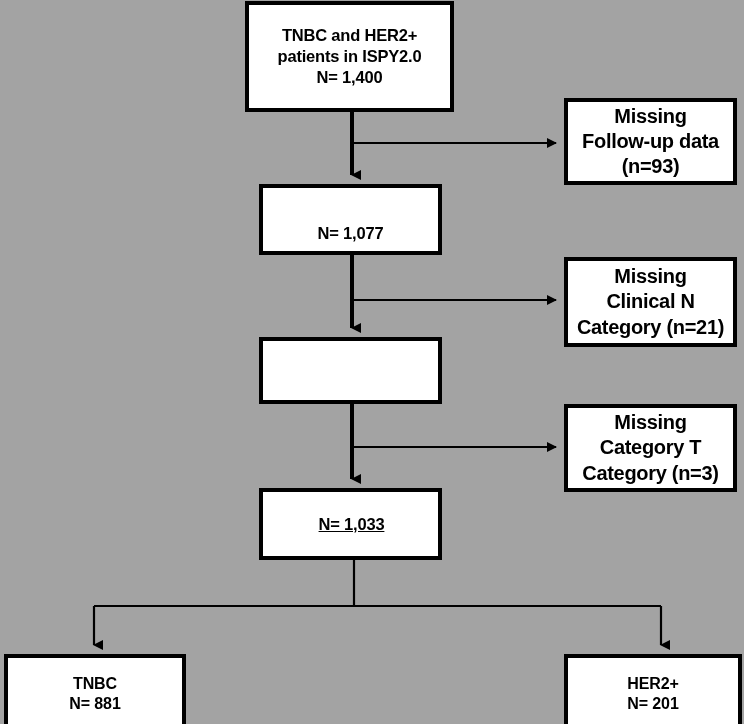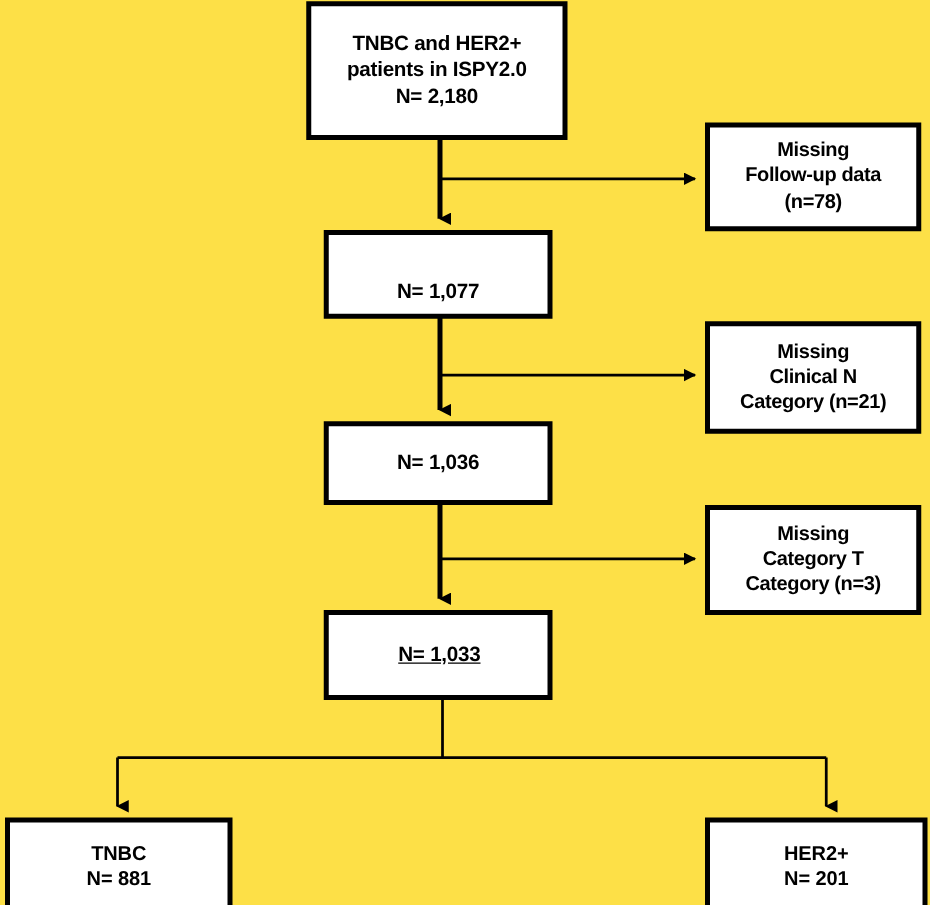"TNBC and HER2+" #flowchart-root { background: #fde047 -> #a3a3a3 }
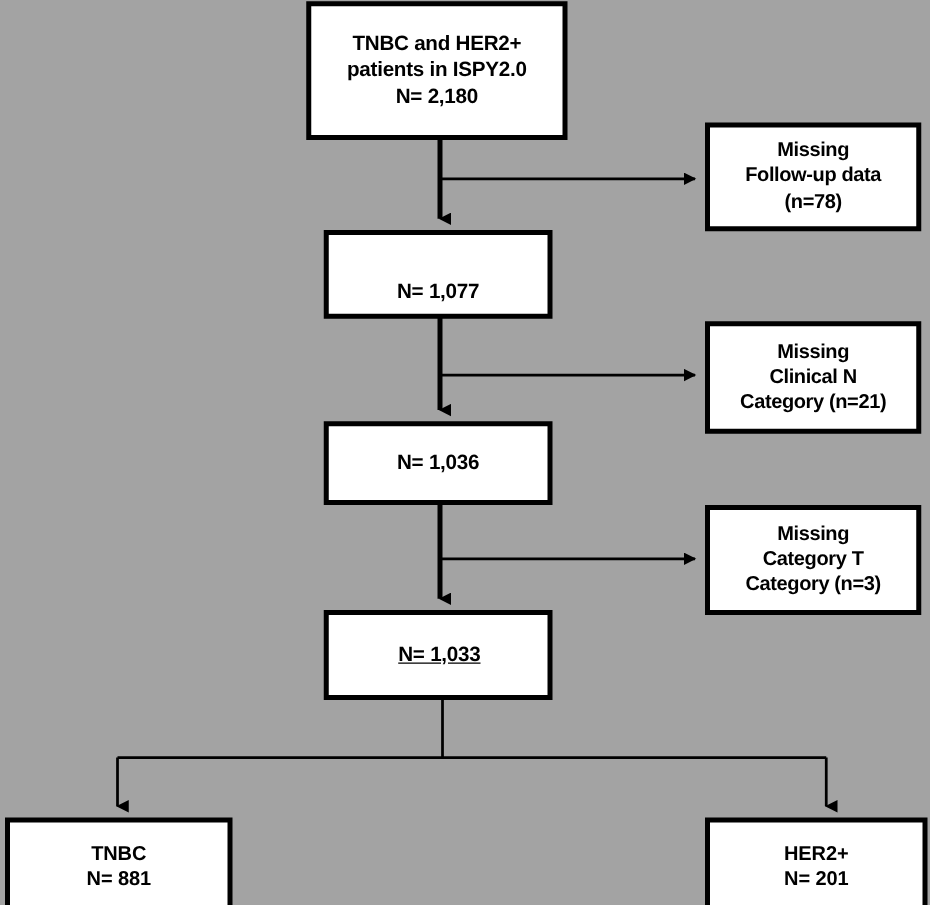"N= 2,180" span { text: 2,180 -> 1,400 }
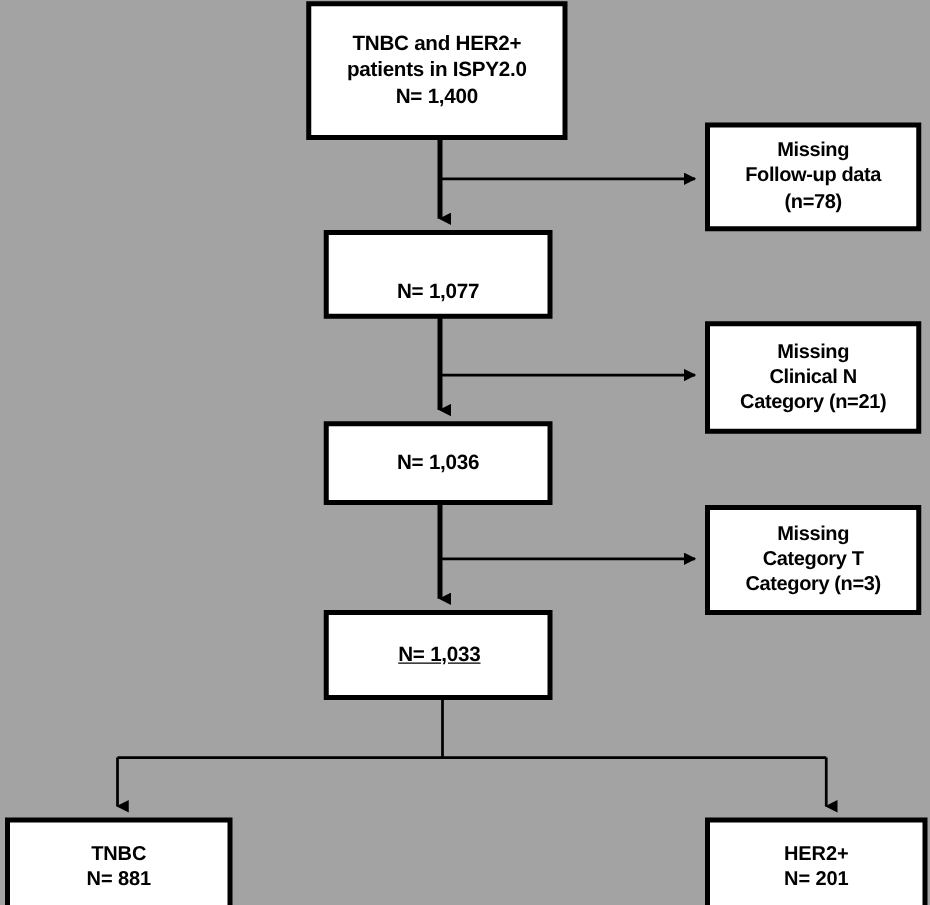"Missing" .fs-side { font-size: 16px -> 20px }
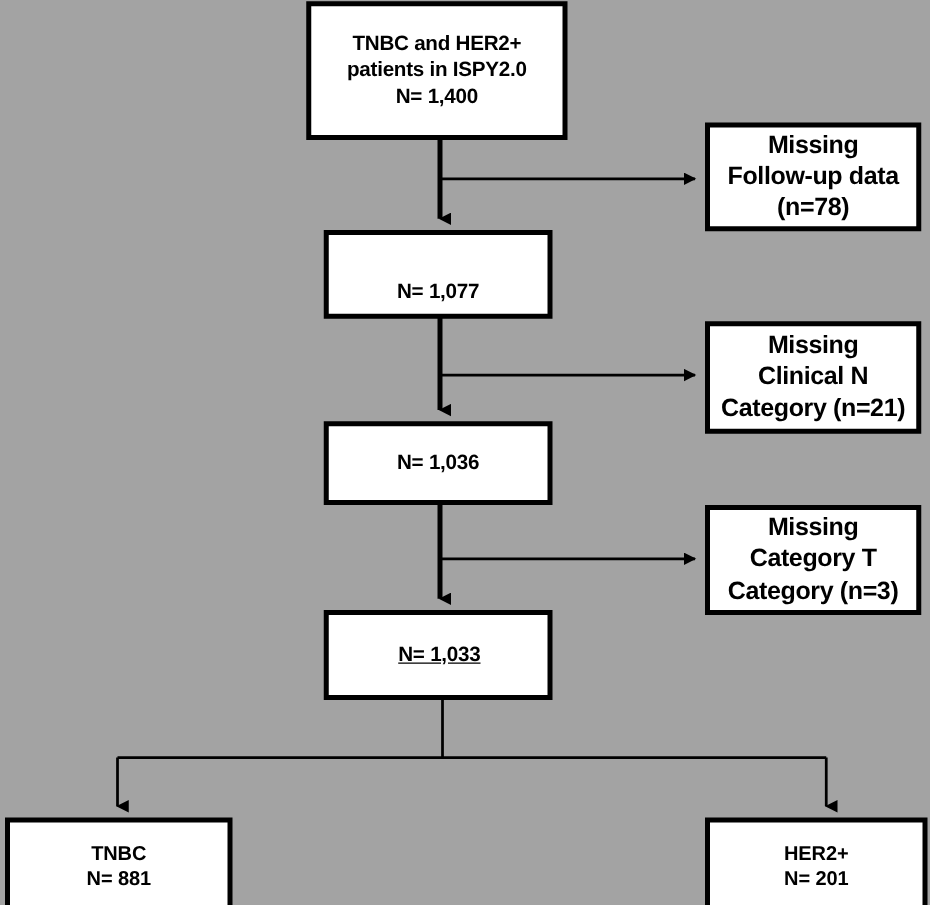"(n=78)" span { text: 78 -> 93 }
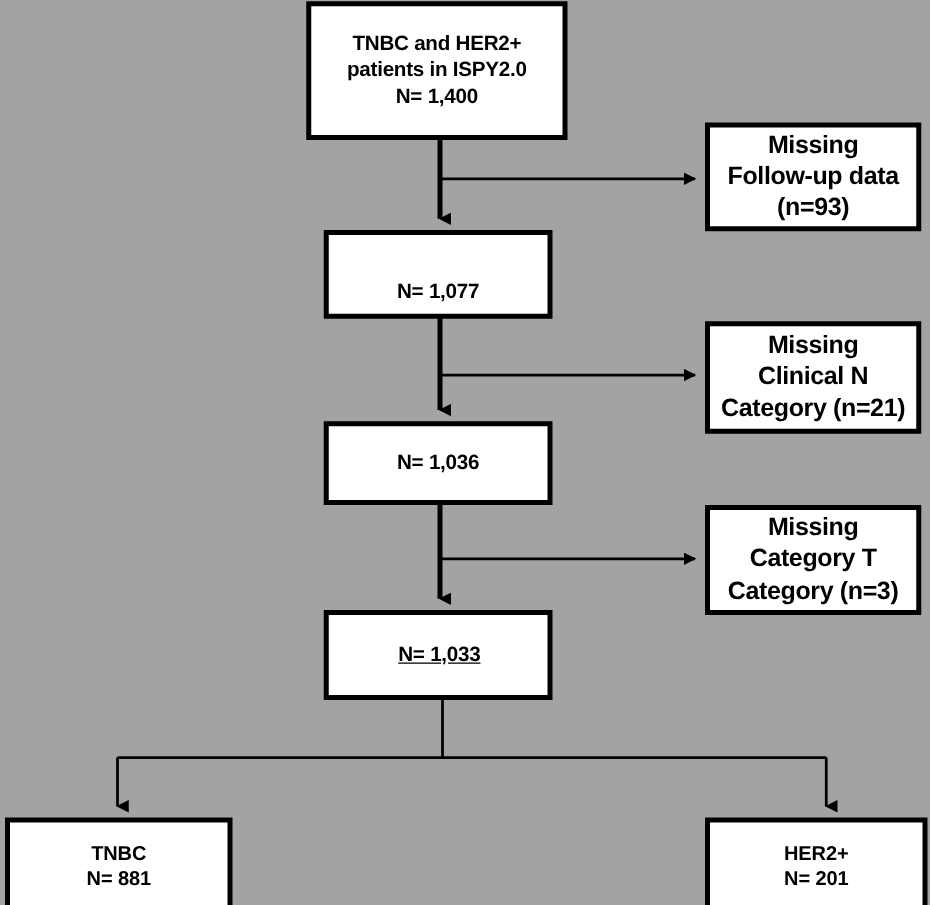"N= 1,036" div.node-label { html: <div> <span>N= 1,036</span> </div> -> none }
